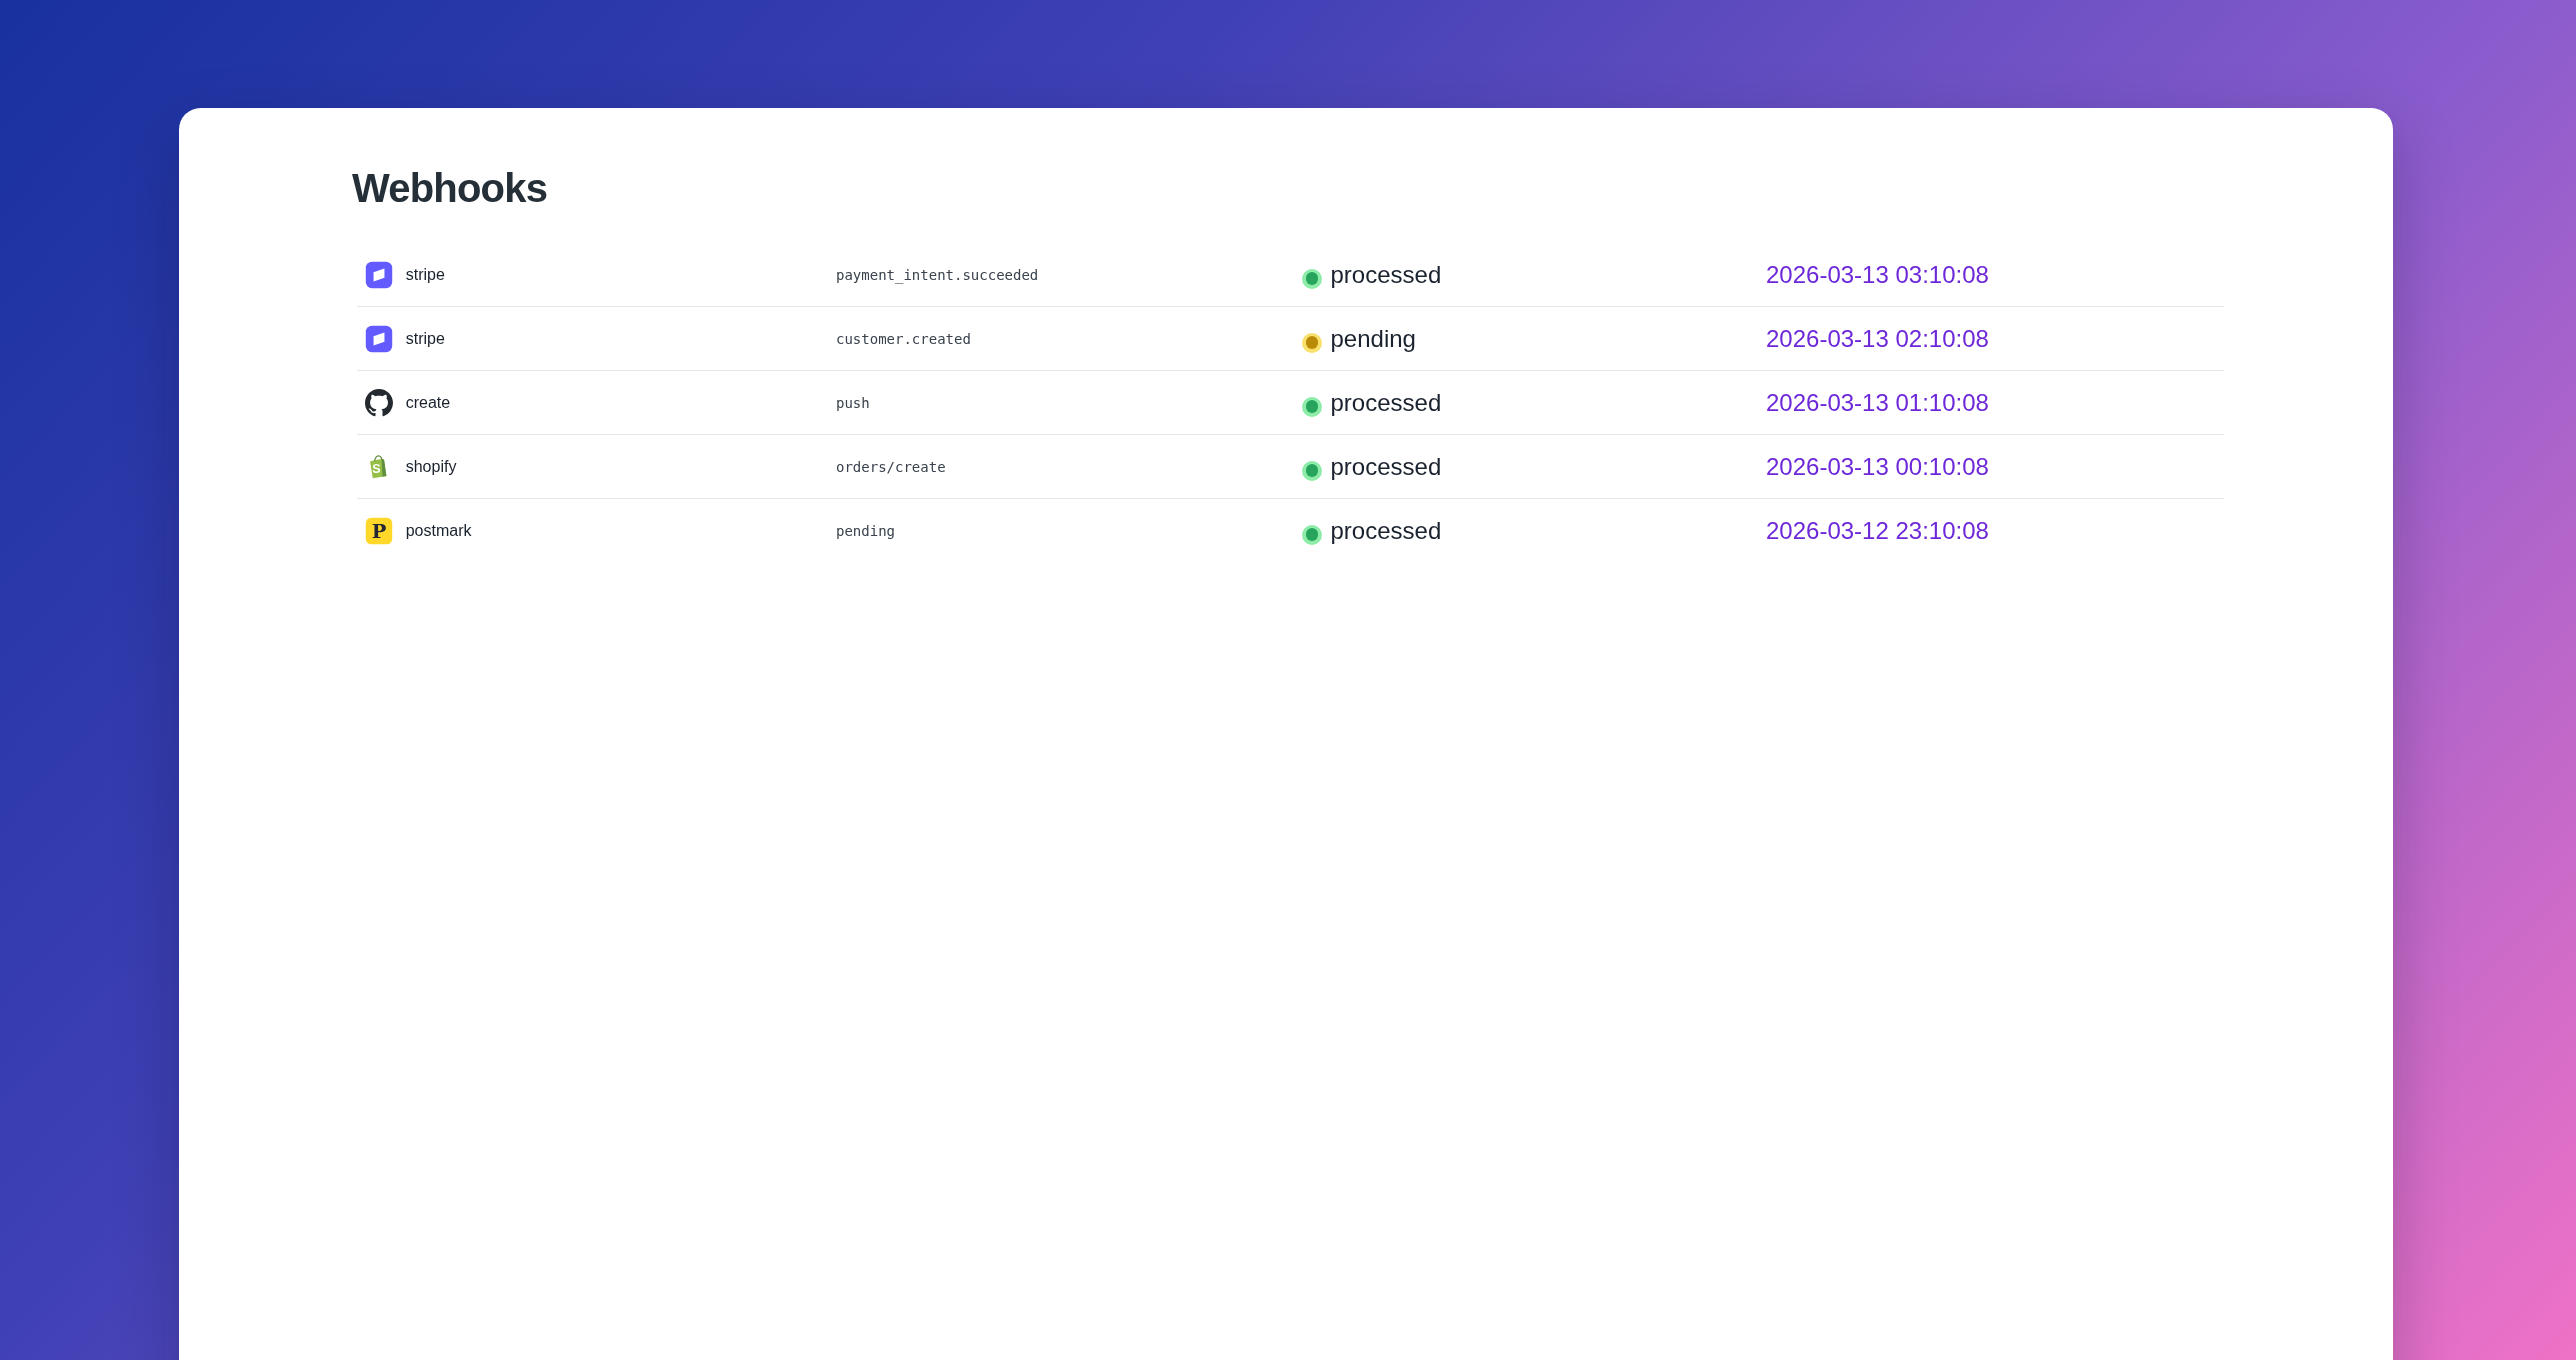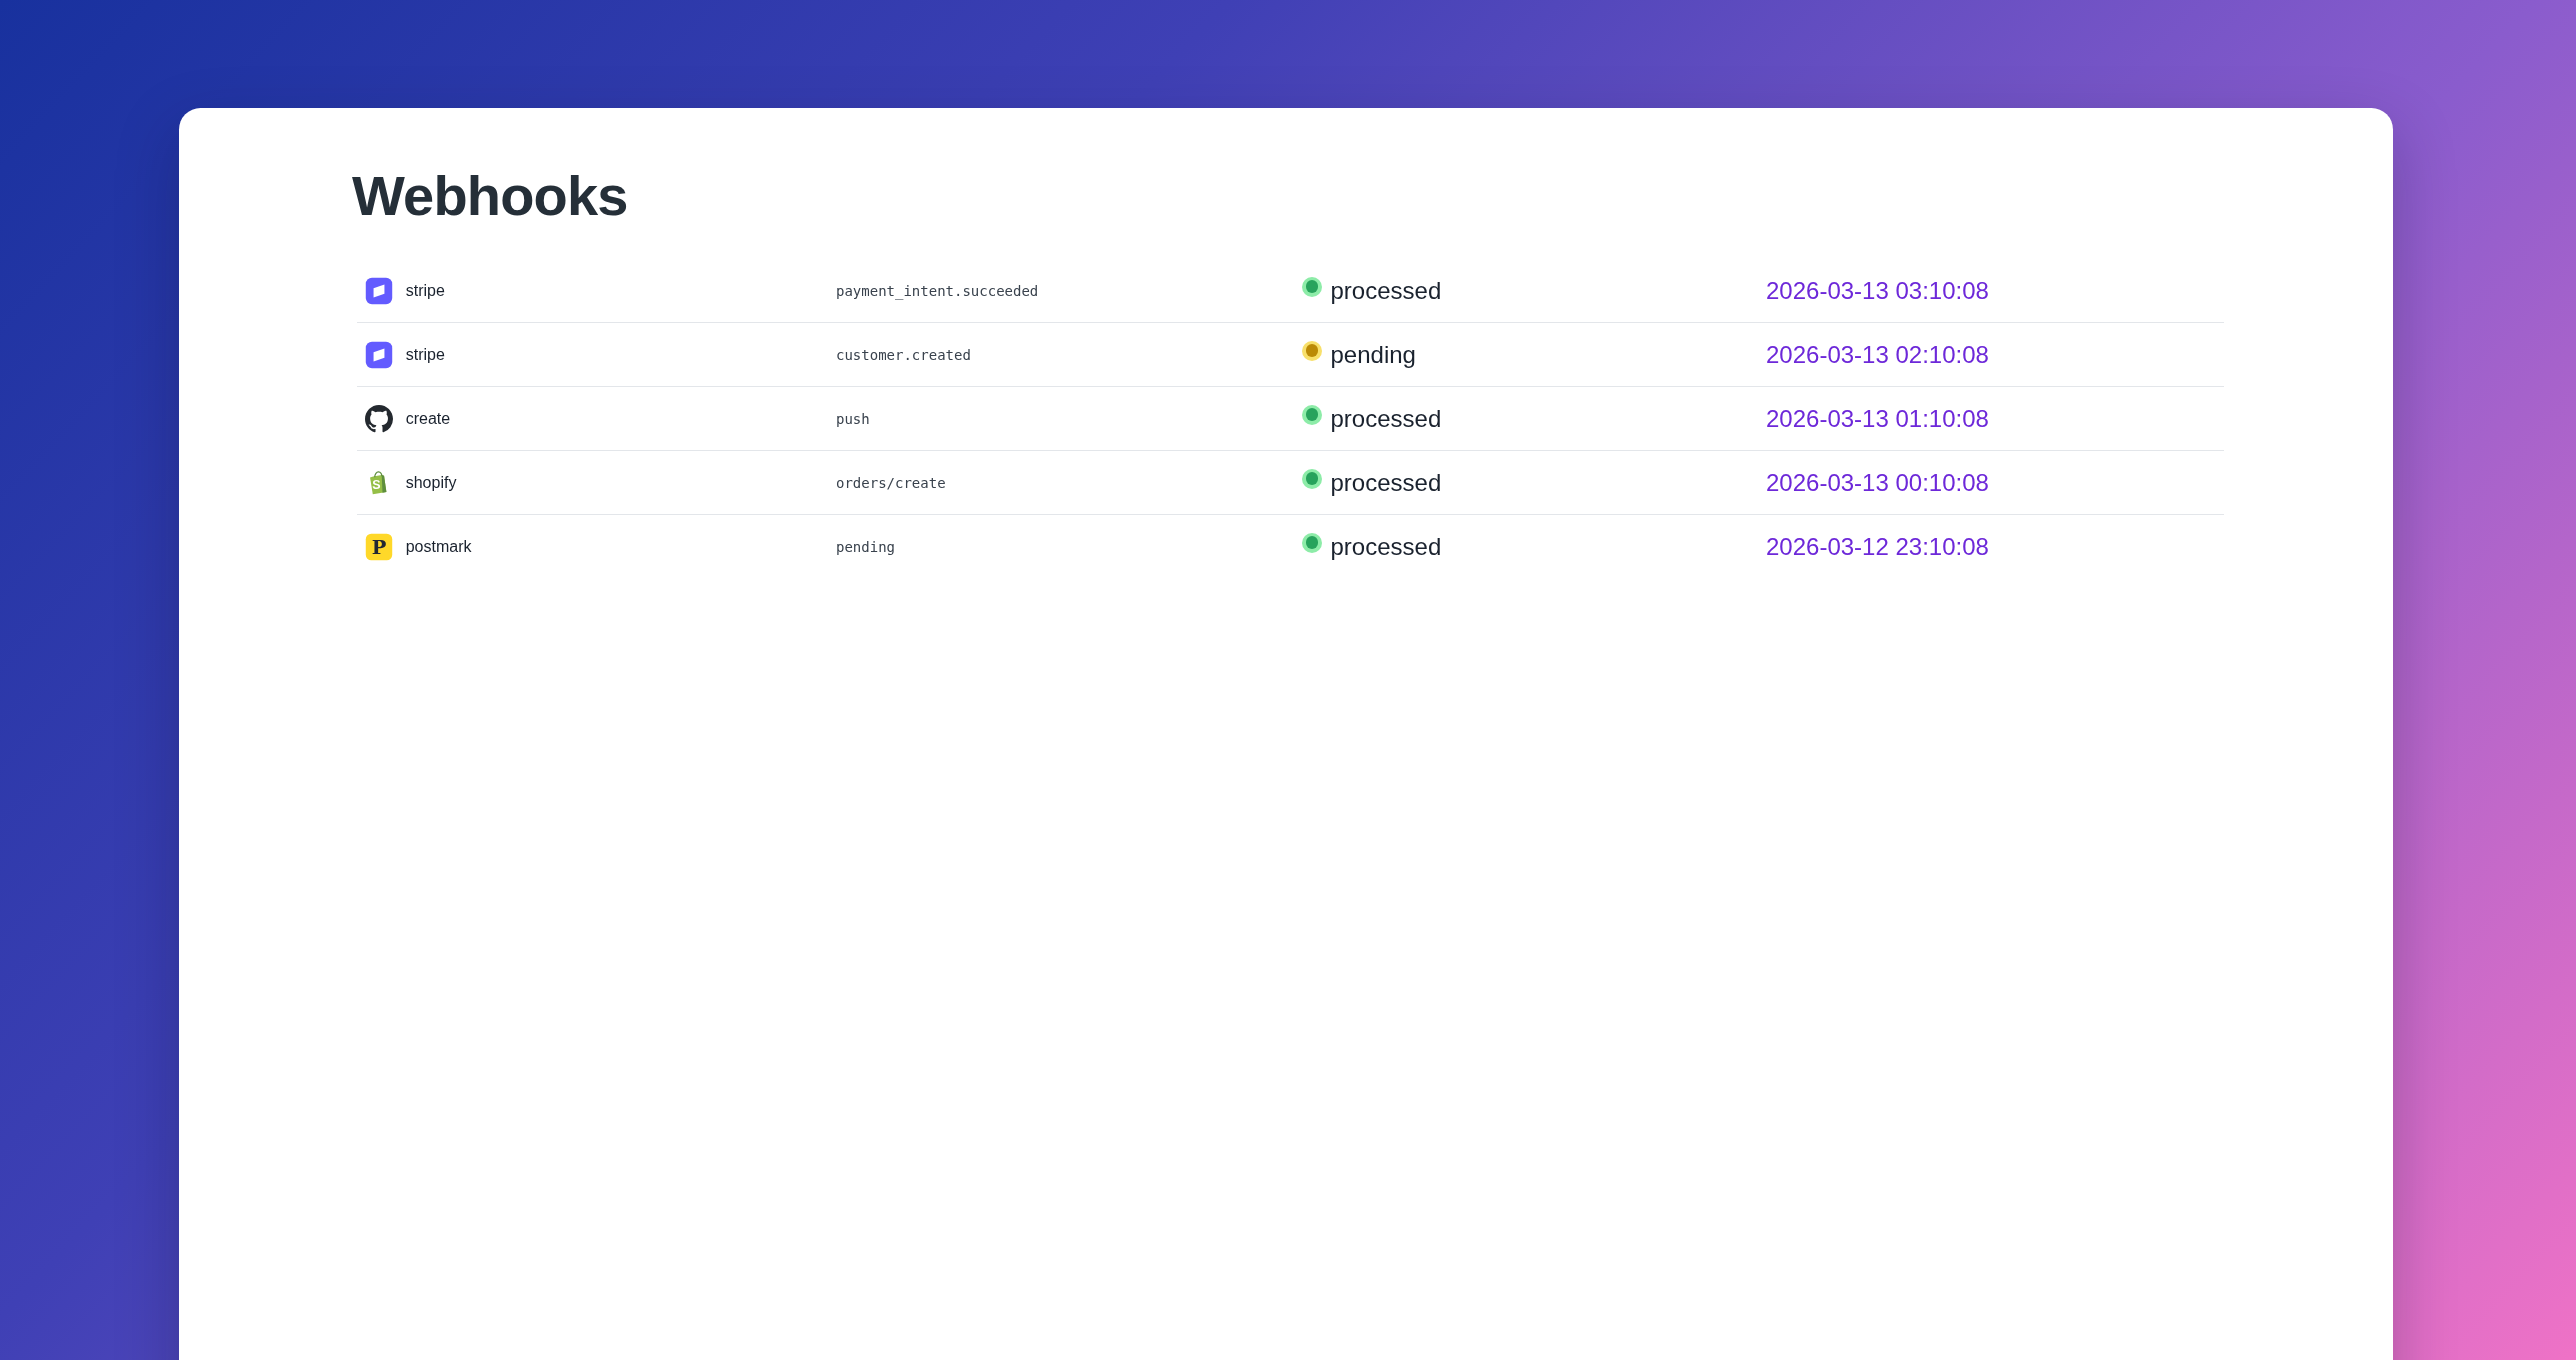"Webhooks" .page-title { font-size: 56px -> 40px }
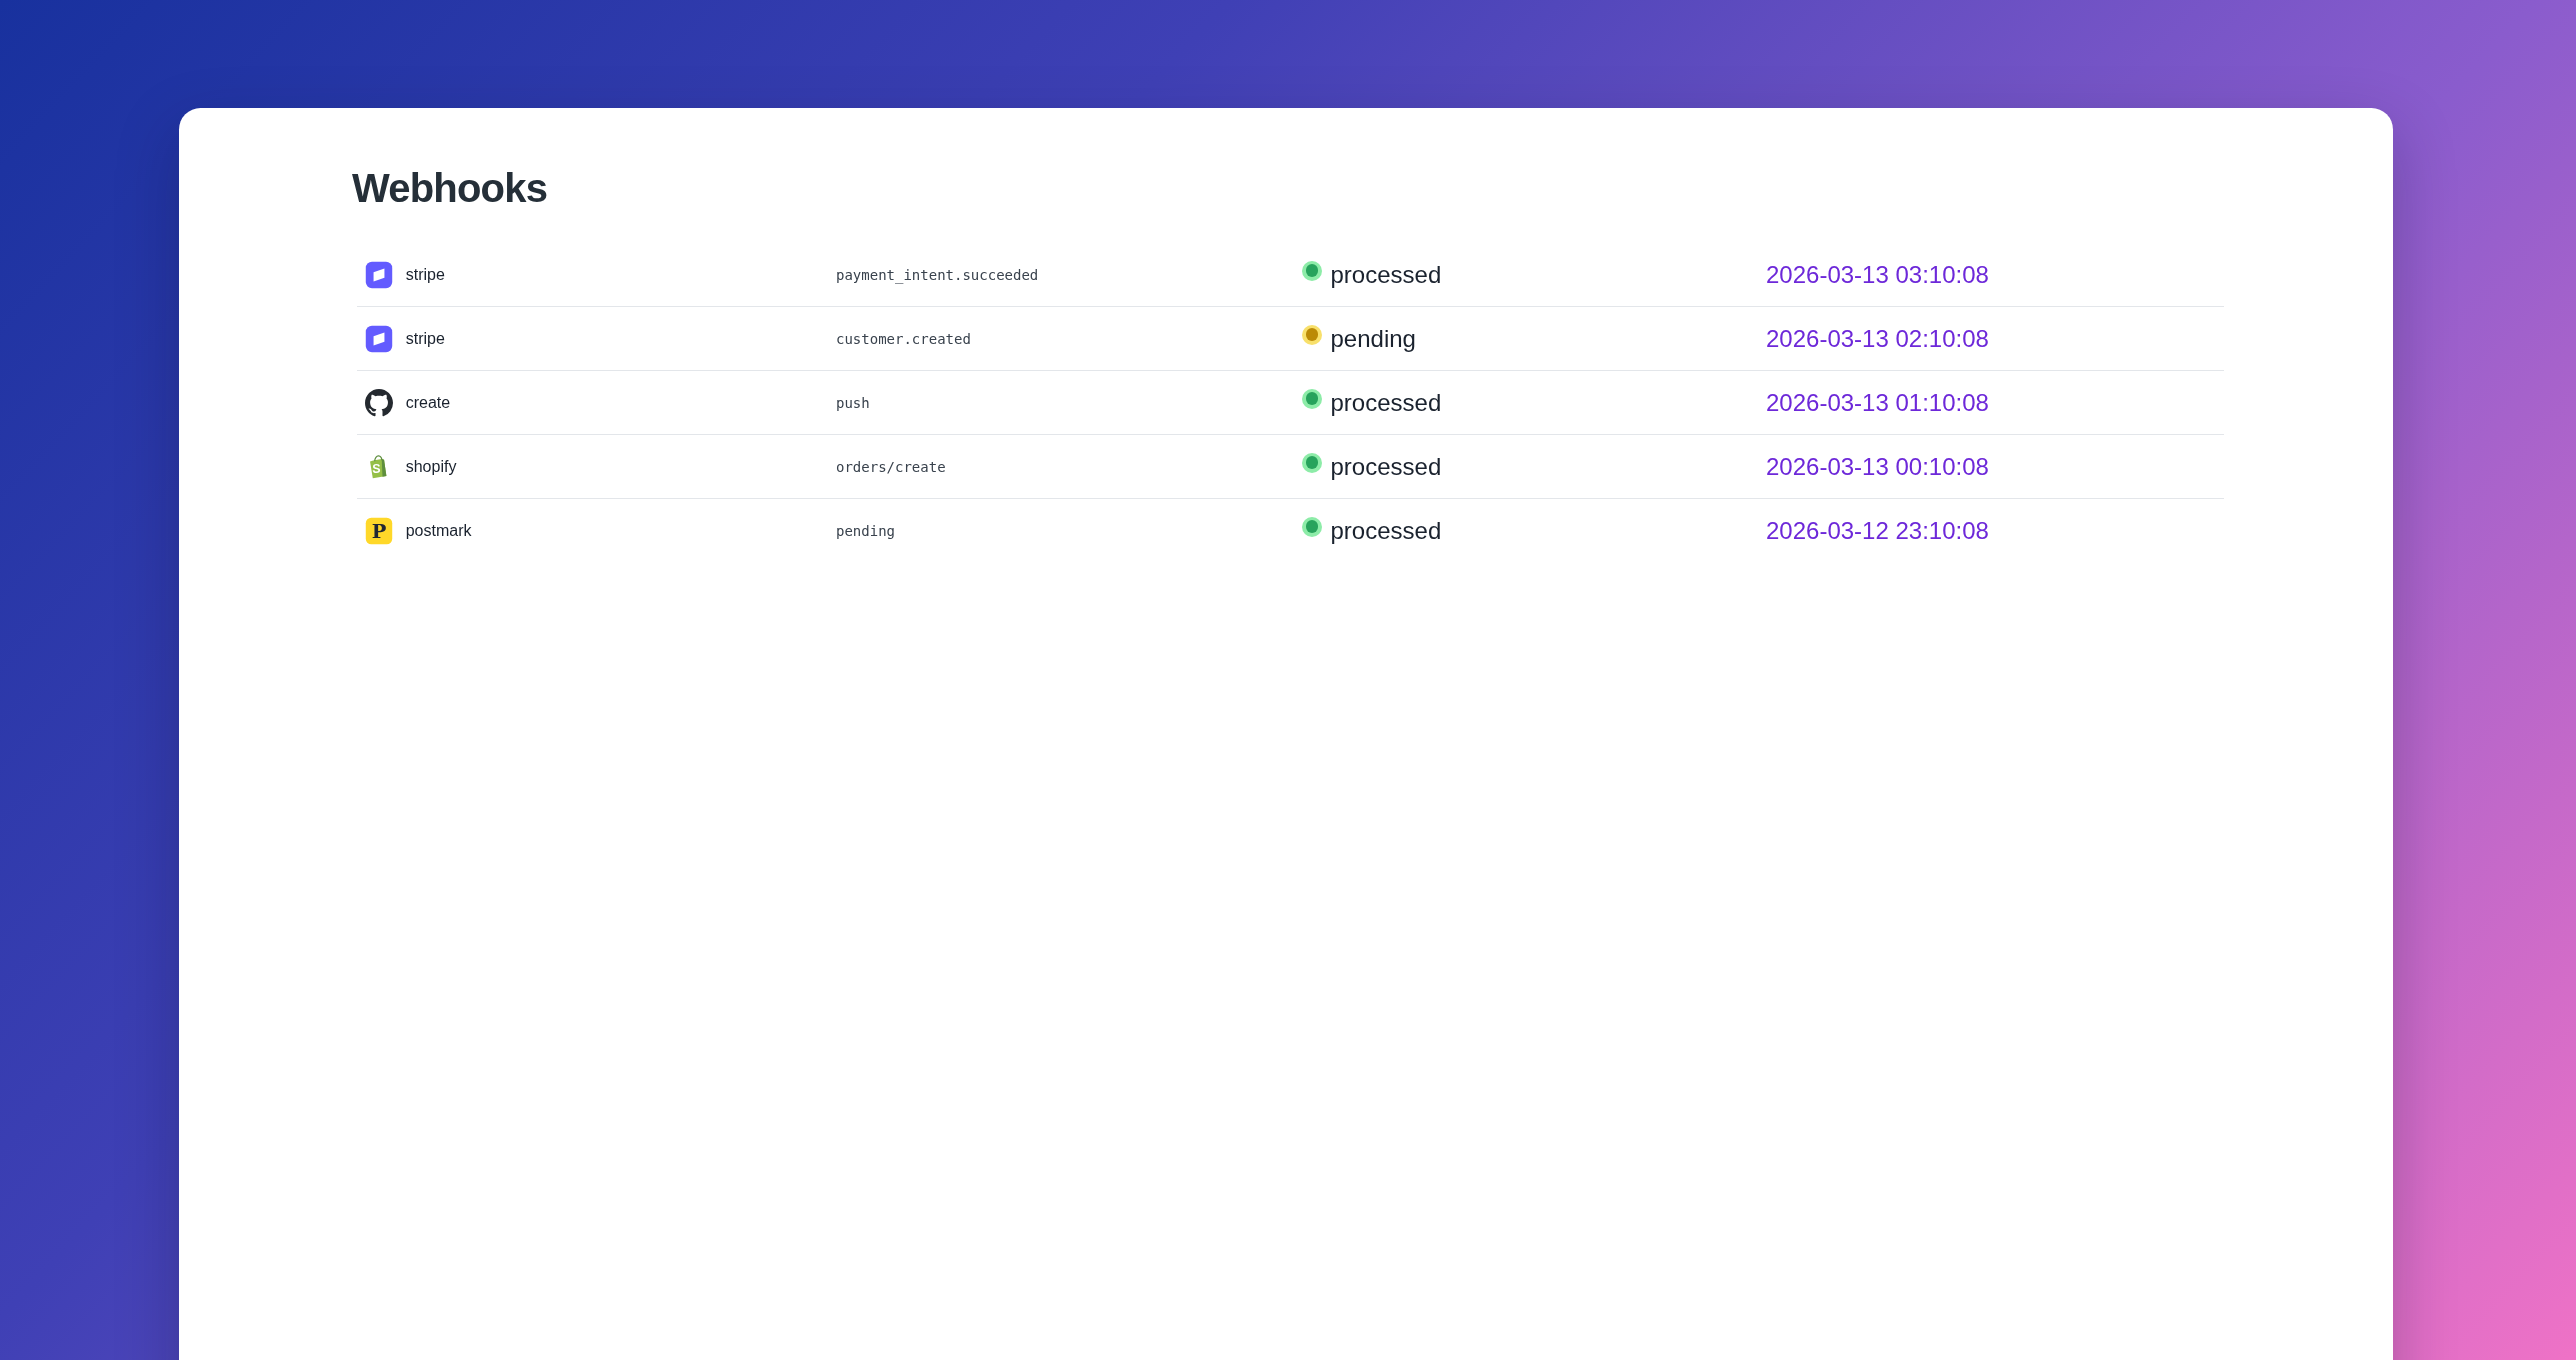"processed" .cell-status { align-items: flex-start -> flex-end }
